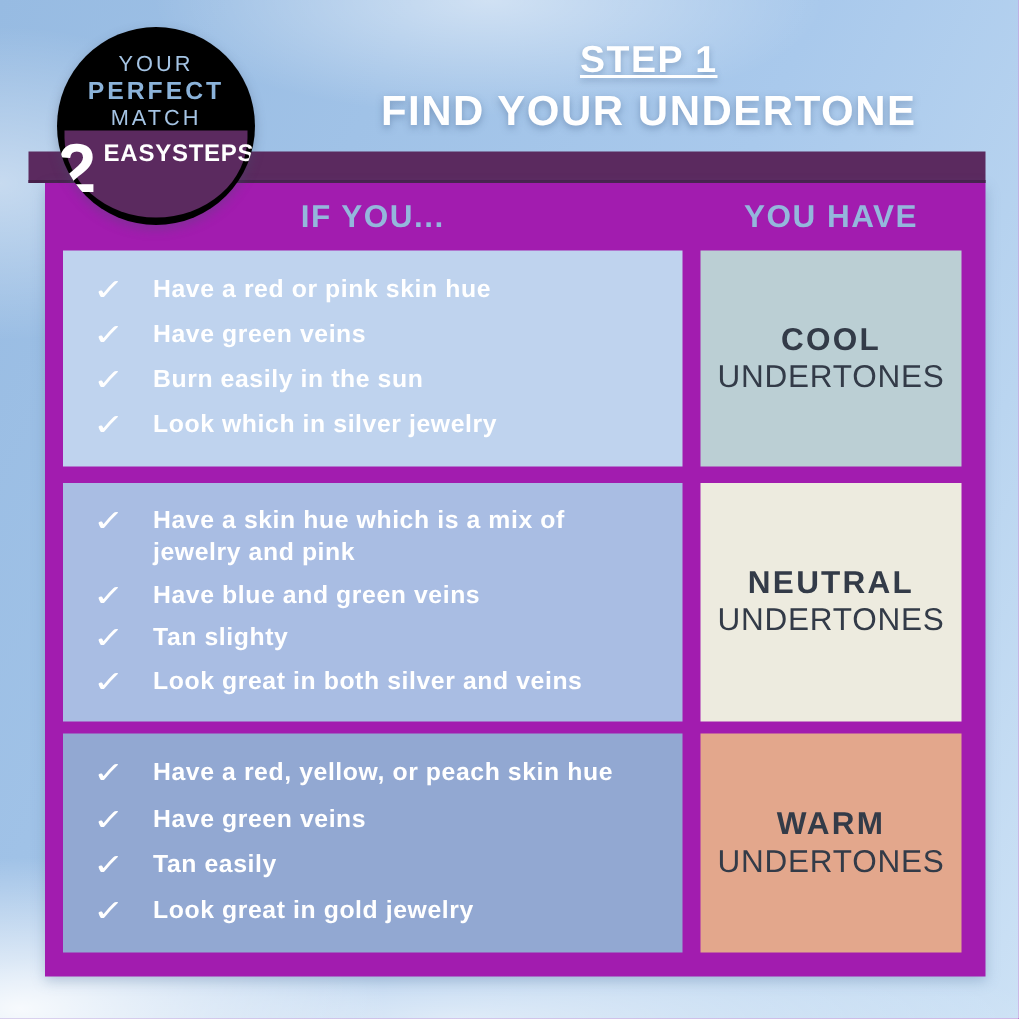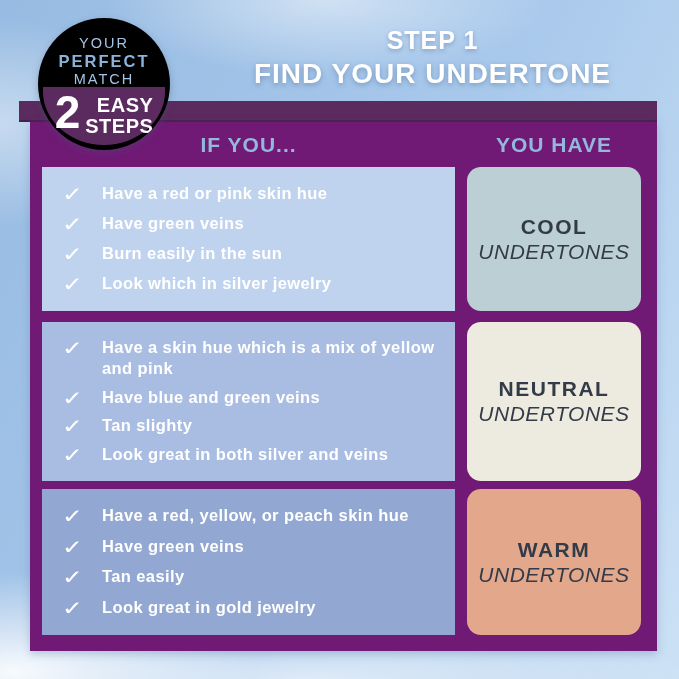"STEP 1" .step { text-decoration: none -> underline }
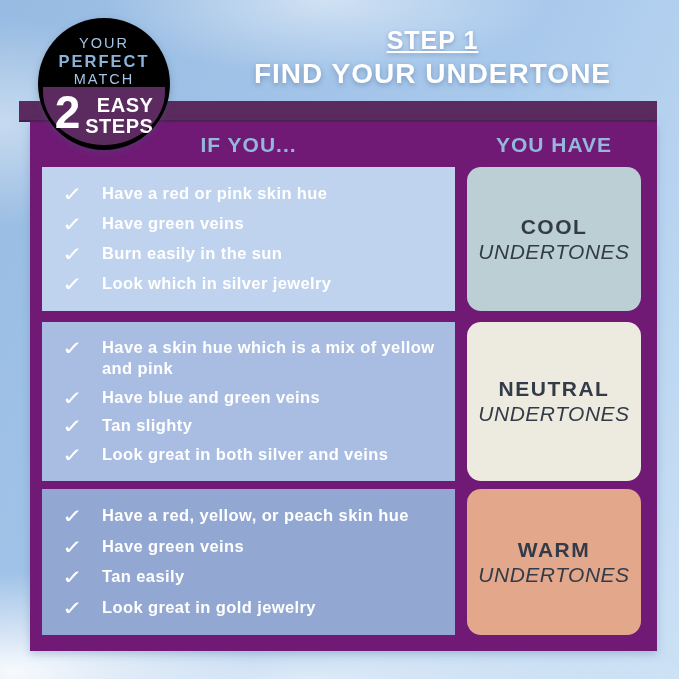"EASY" .b-steps { align-items: flex-end -> none; flex-direction: column -> row; font-size: 20px -> 16px }
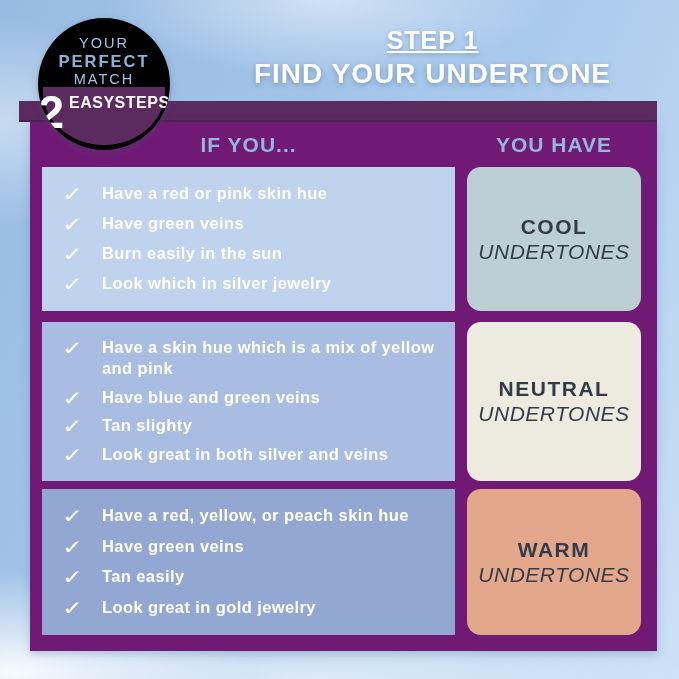"IF YOU..." .panel { background: #701a75 -> #a21caf }
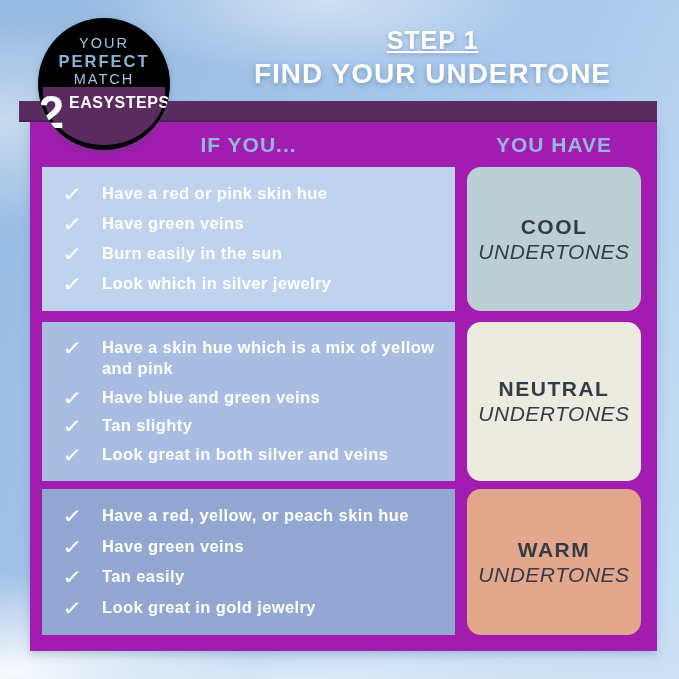"COOL" .rbox { border-radius: 14px -> none }
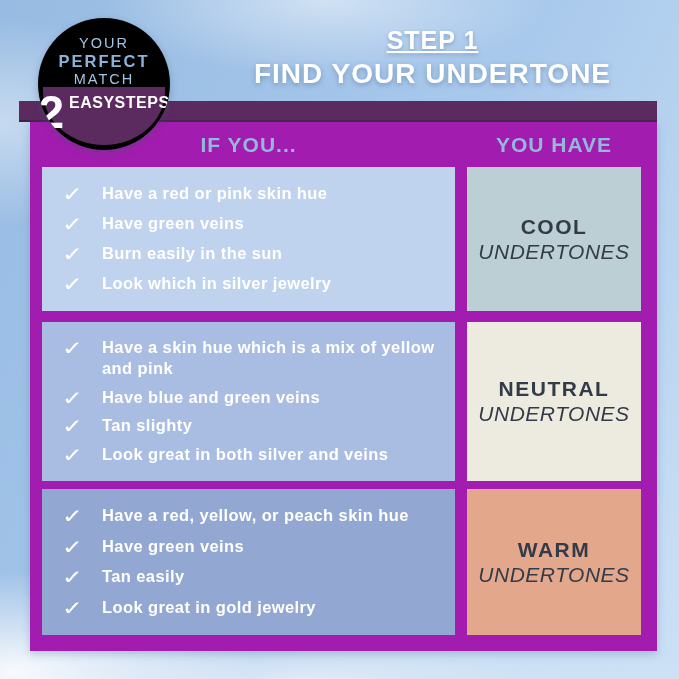"UNDERTONES" .res2 { font-style: italic -> none }
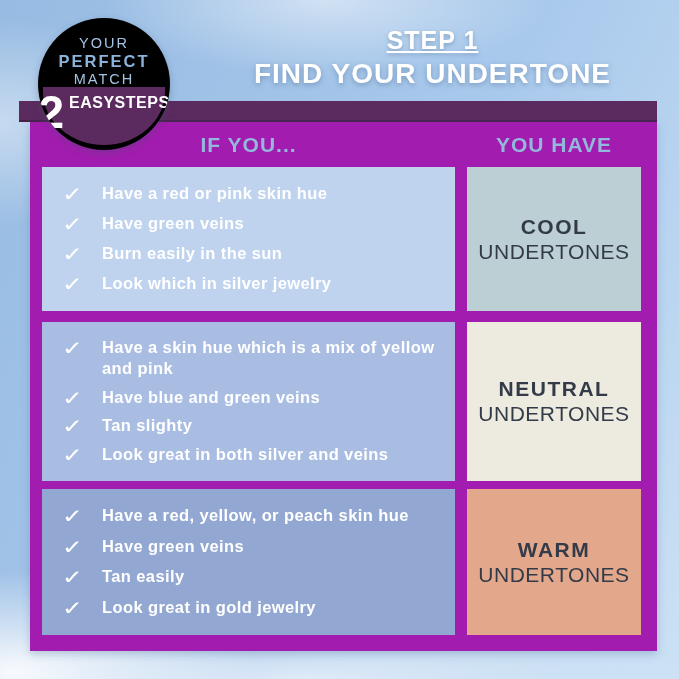"Have a skin hue which" span.txt { text: yellow -> jewelry }
